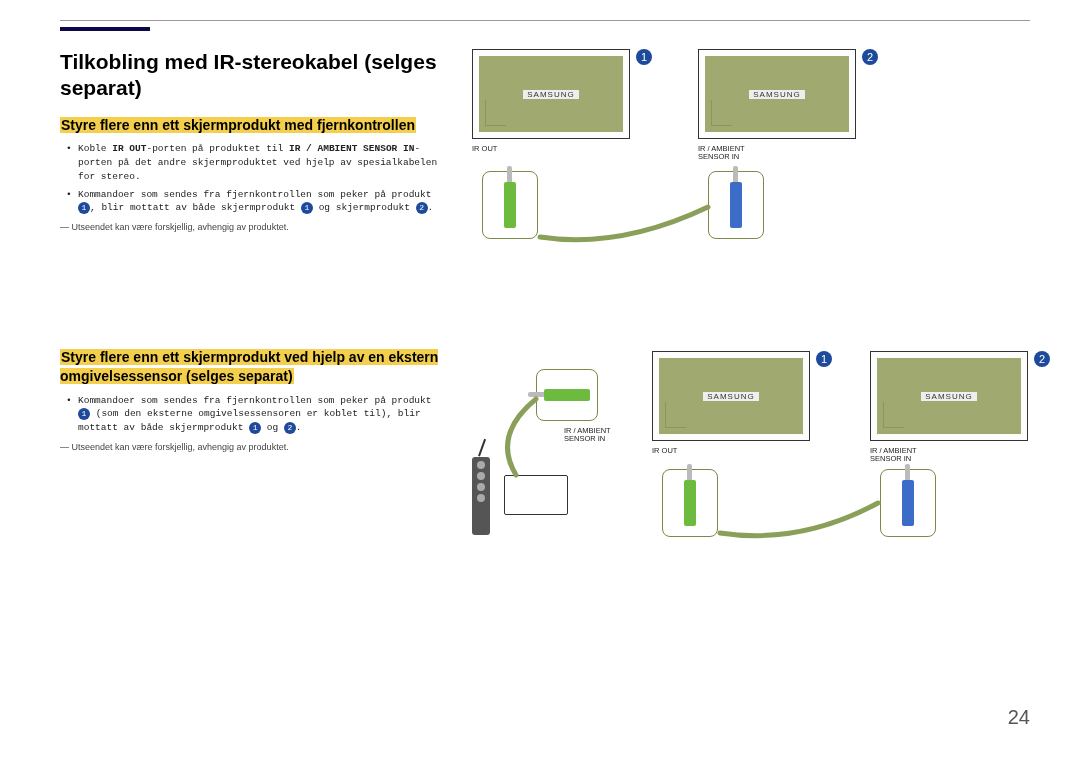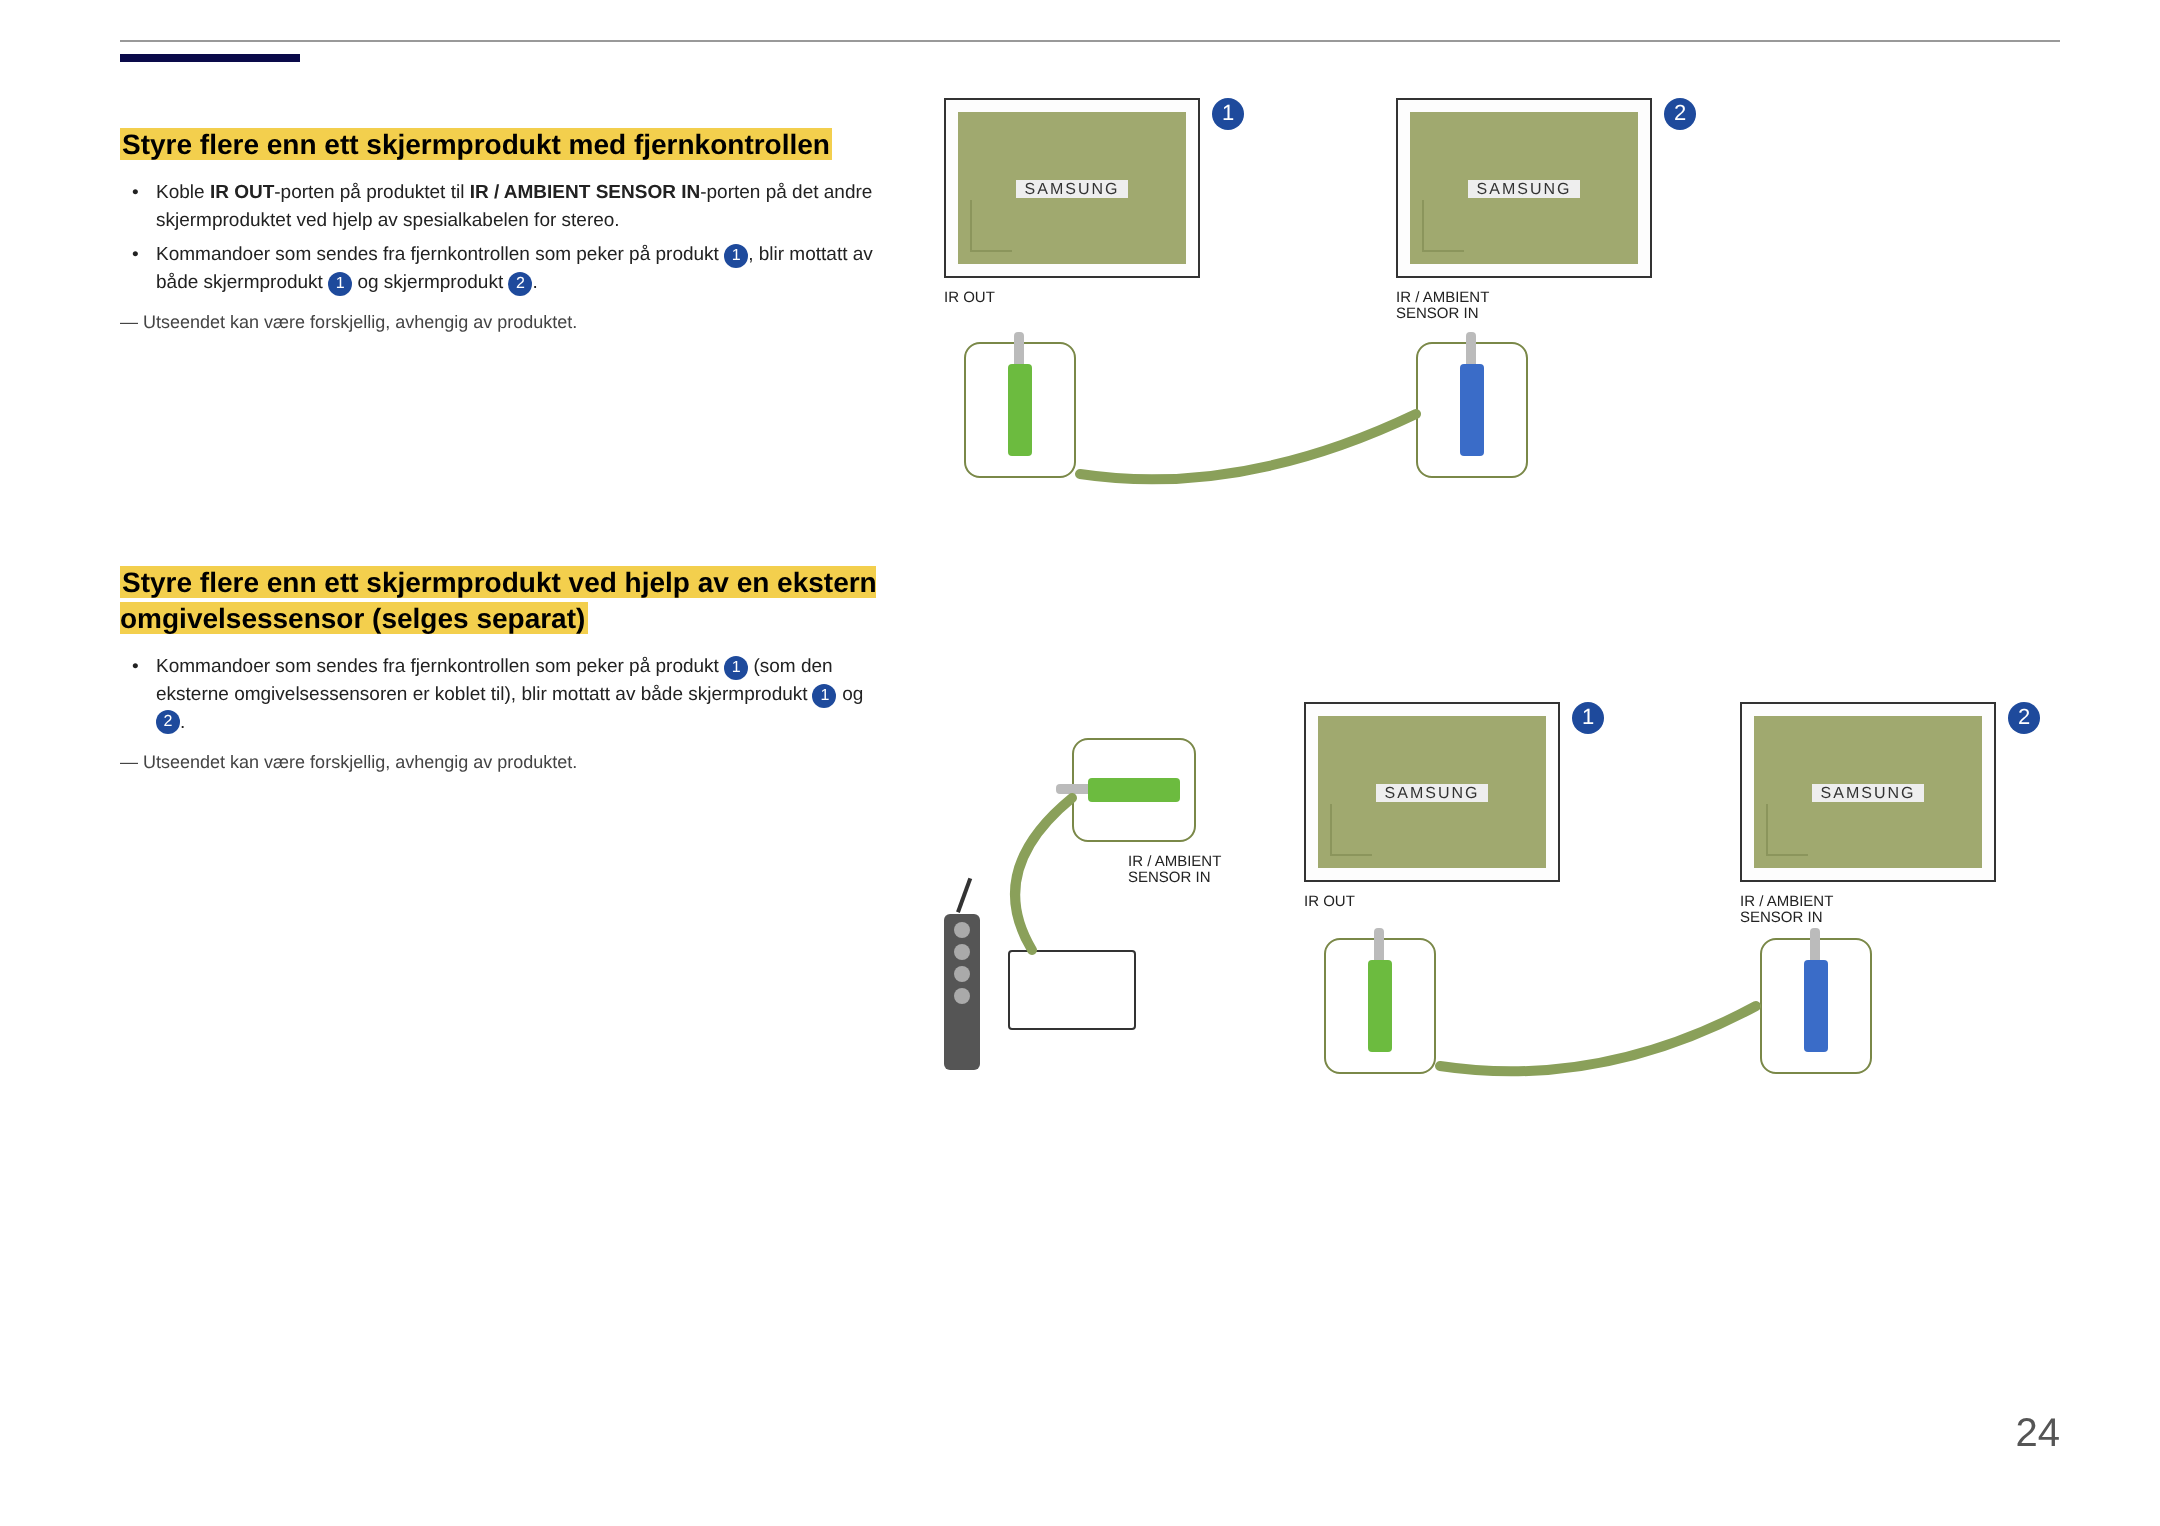"Tilkobling med IR-stereokabel (selges" h1 { html: none -> <h1>Tilkobling med IR-stereokabel (selges separat)</h1> }
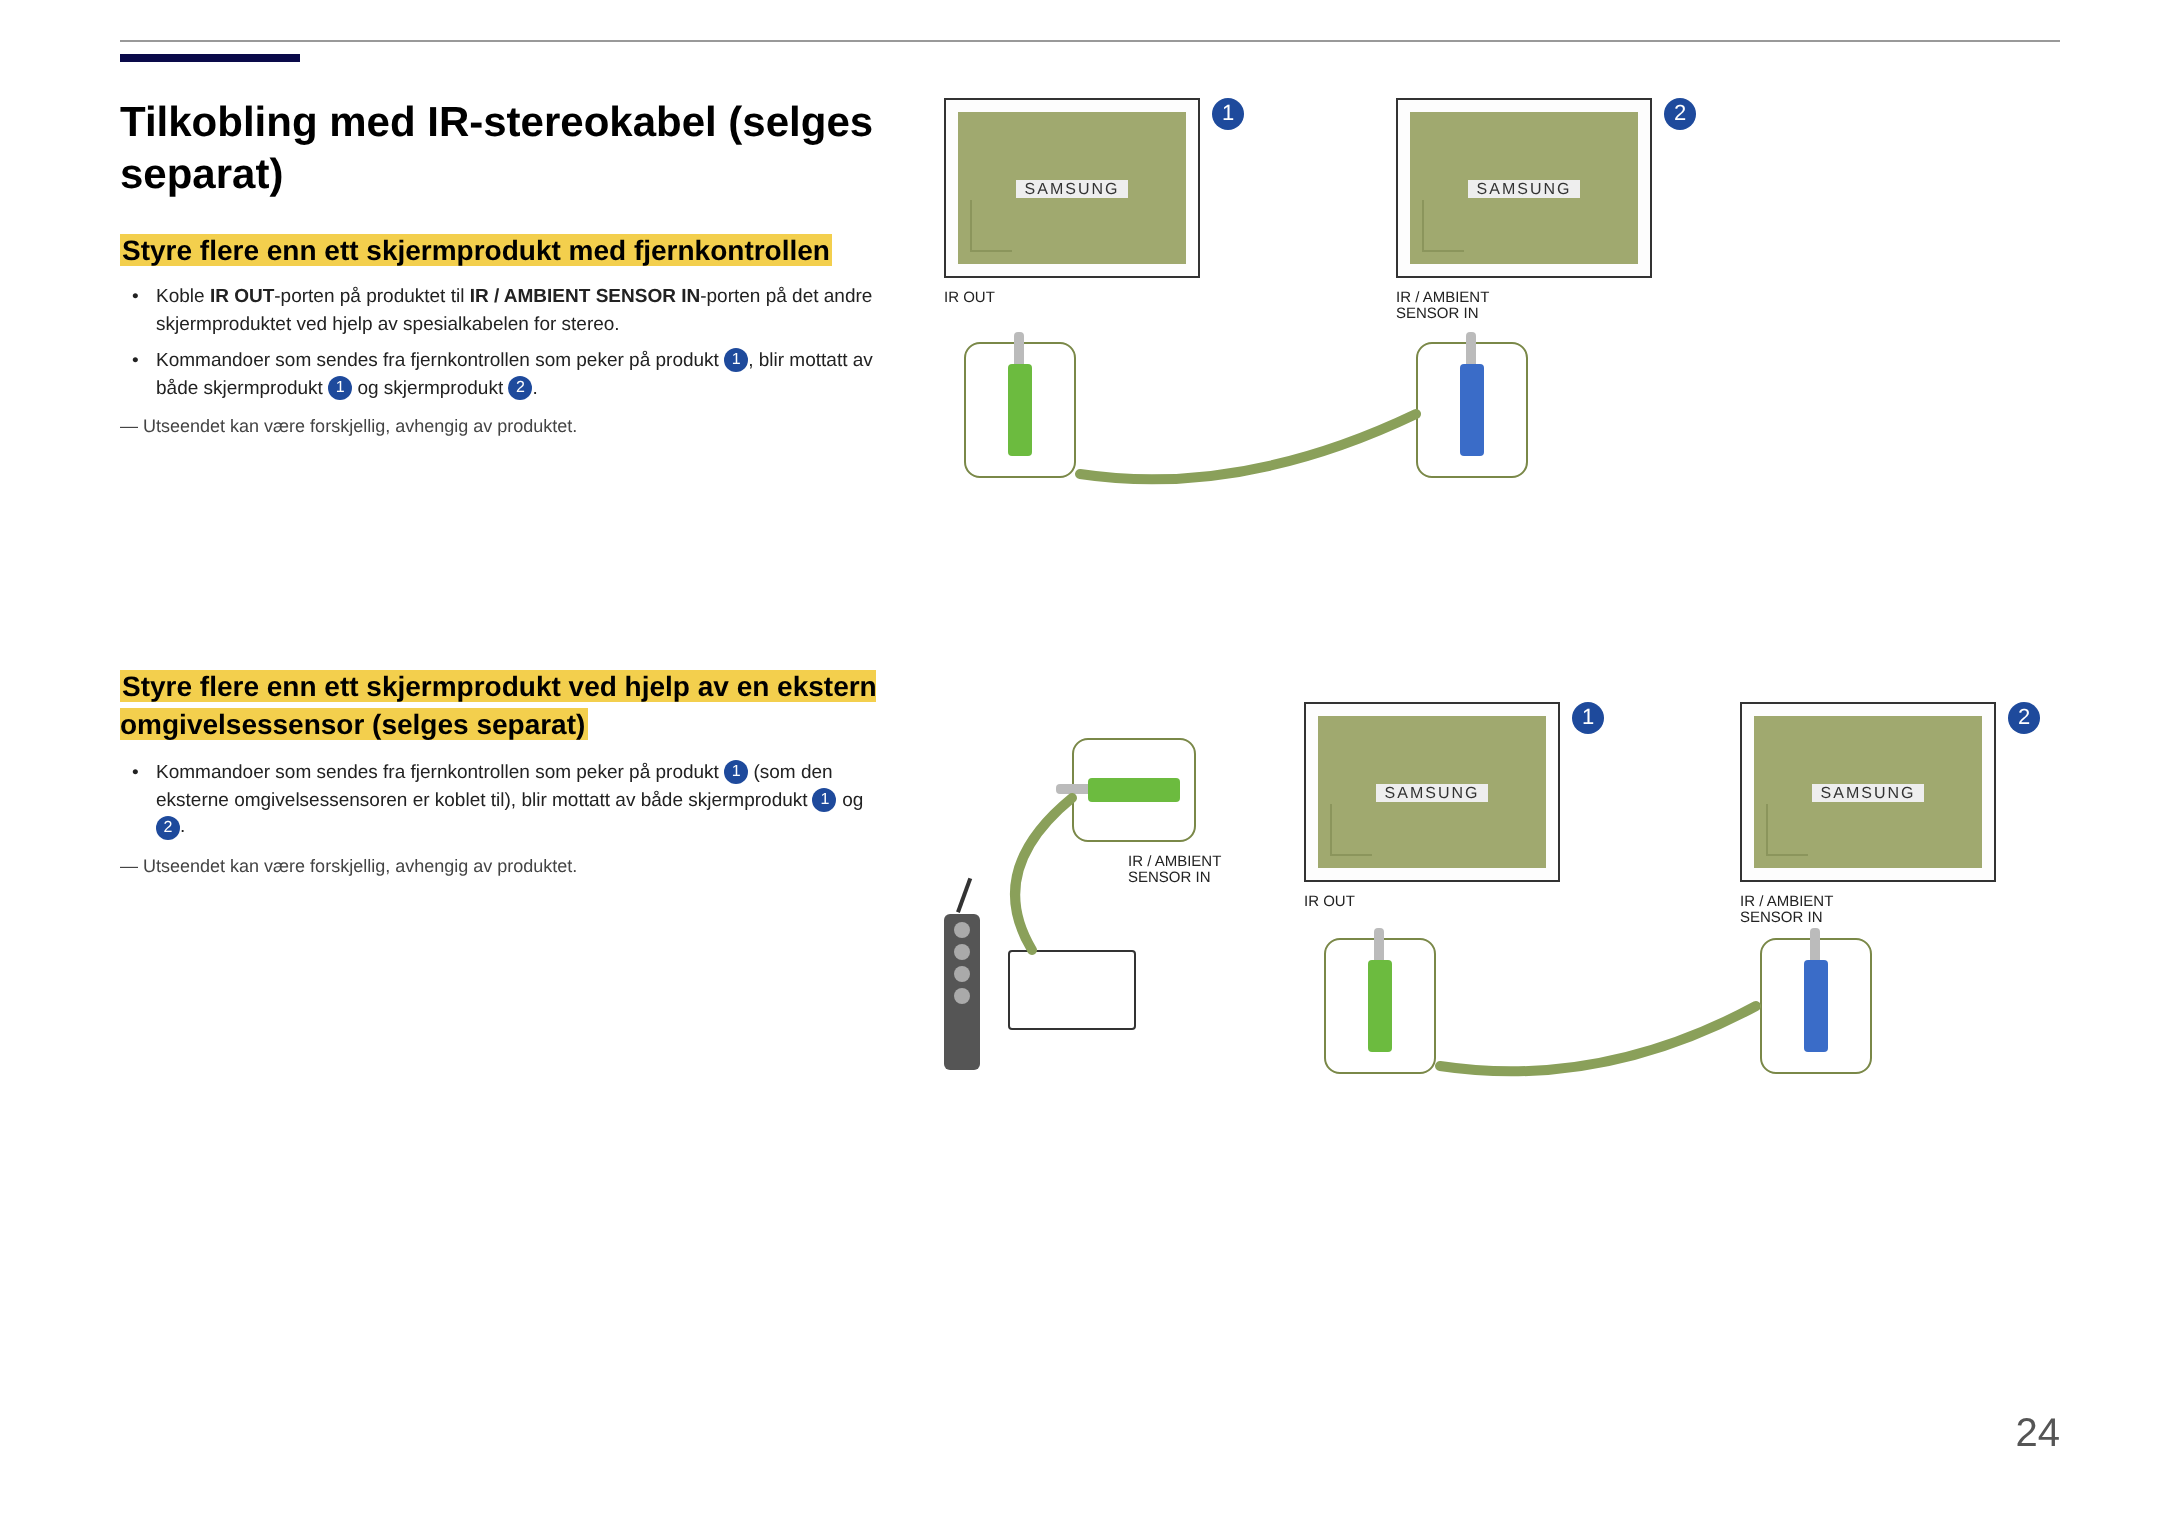"SAMSUNG" .monitor { width: 128px -> 158px }
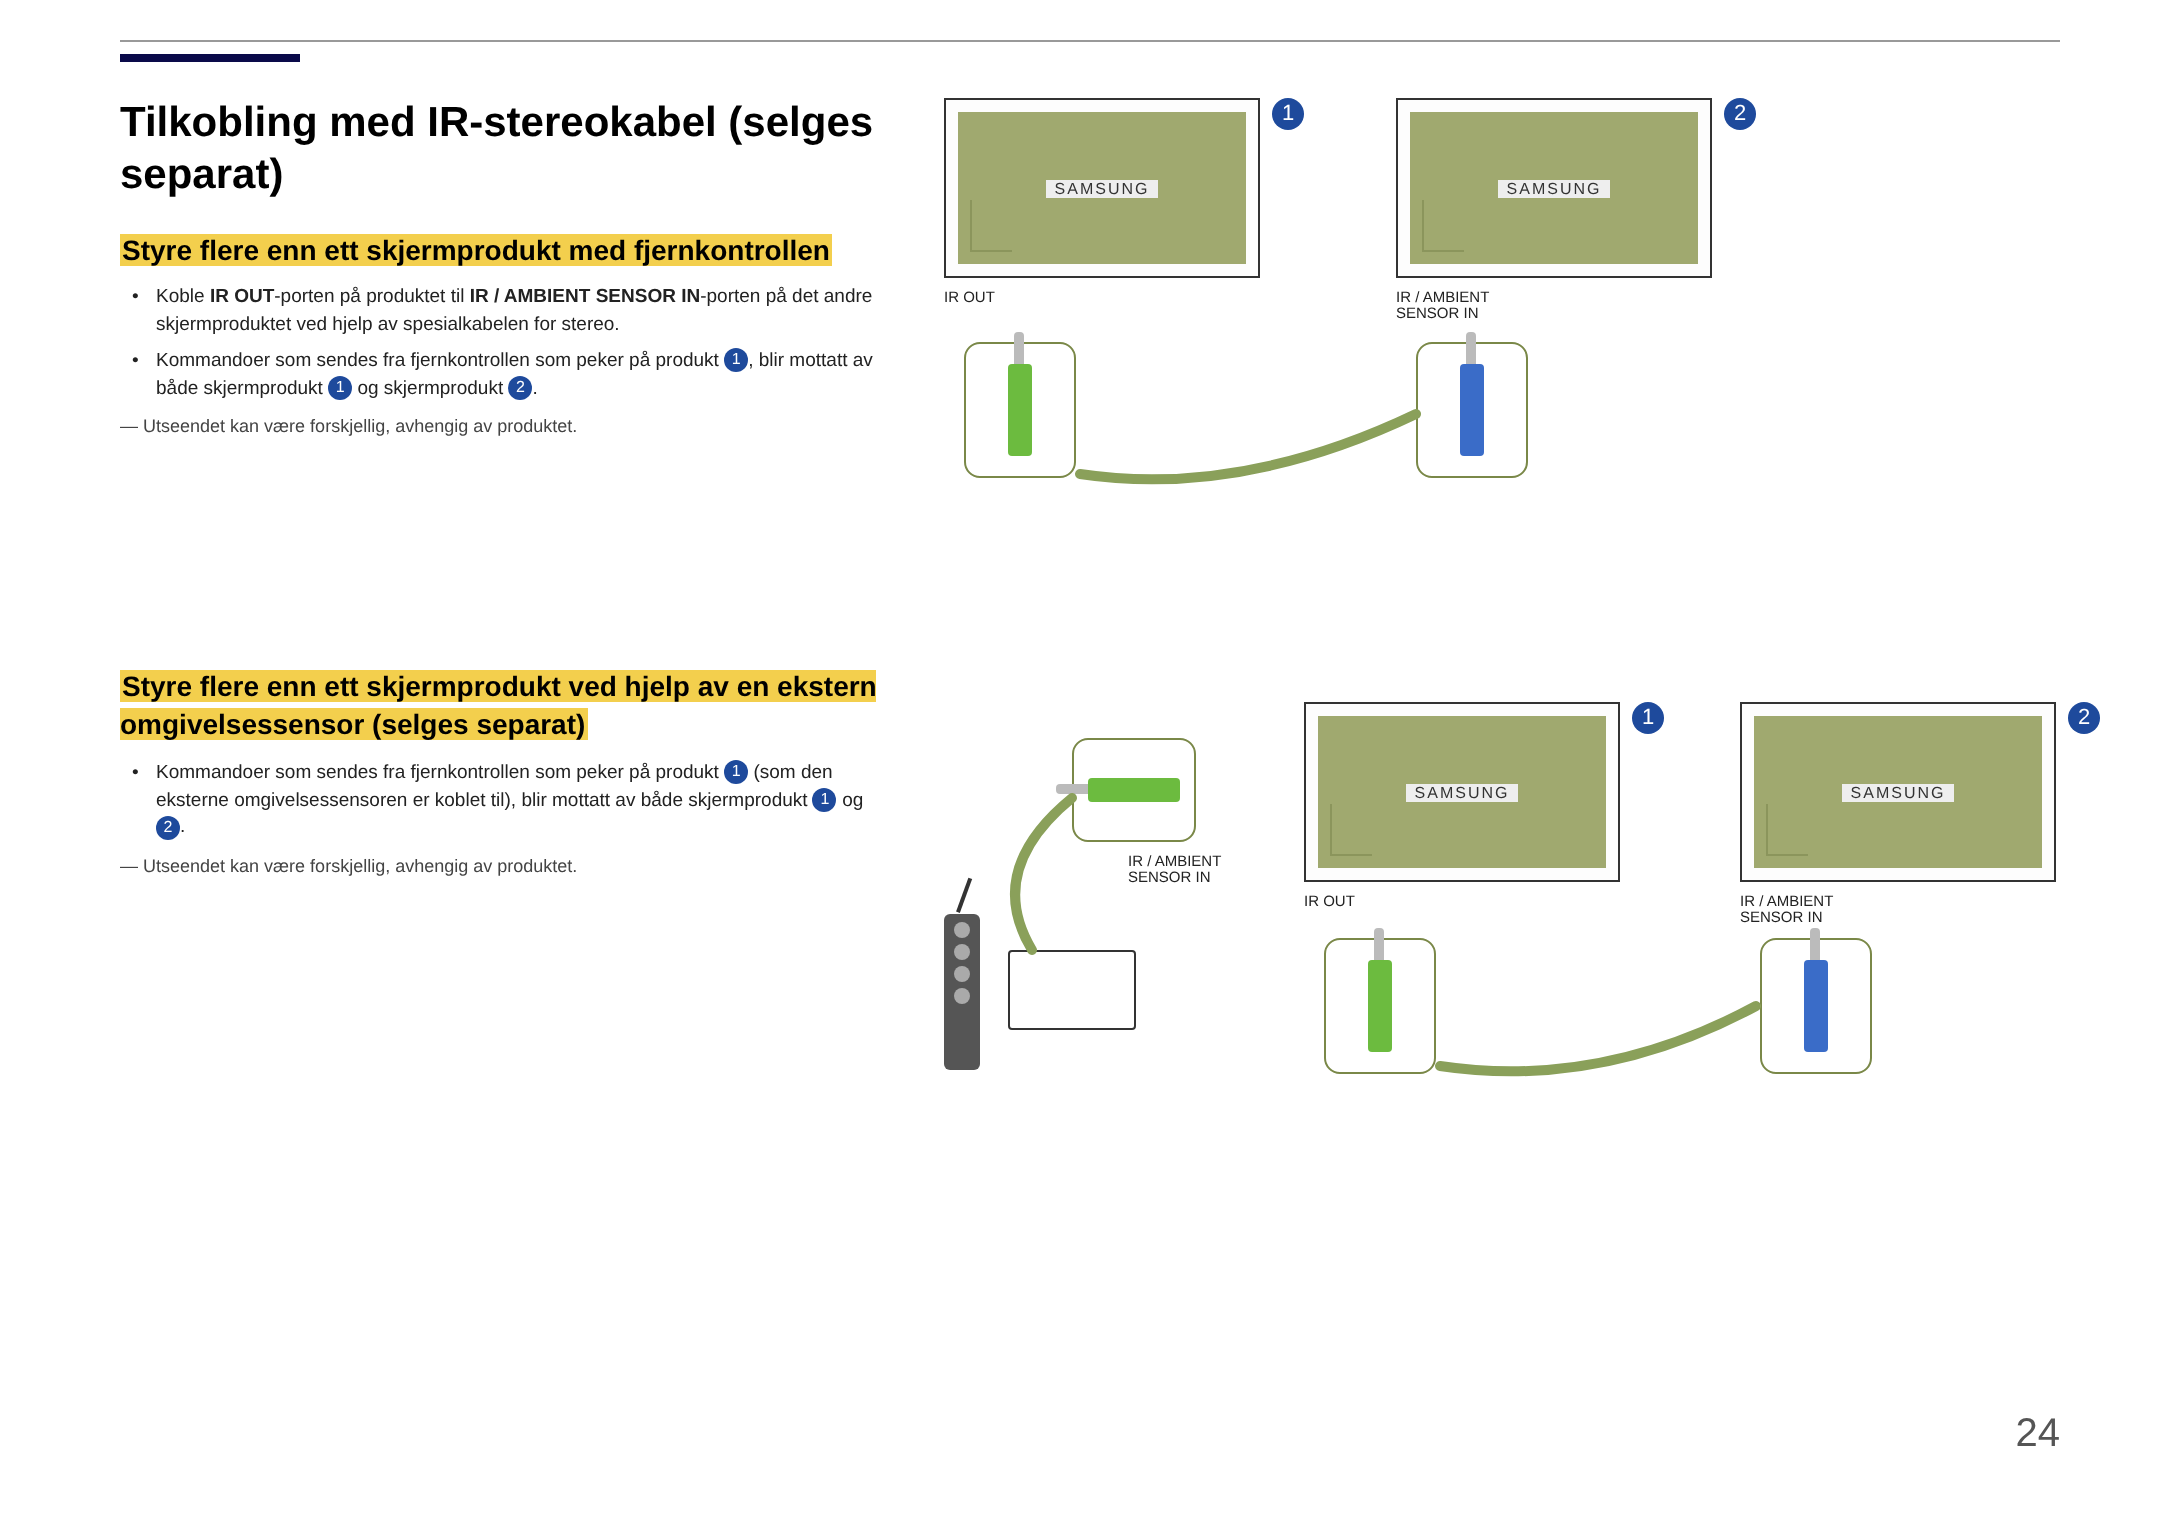"Koble IR OUT-porten på produktet" ul.bullets { font-family: none -> Liberation Mono, monospace }
